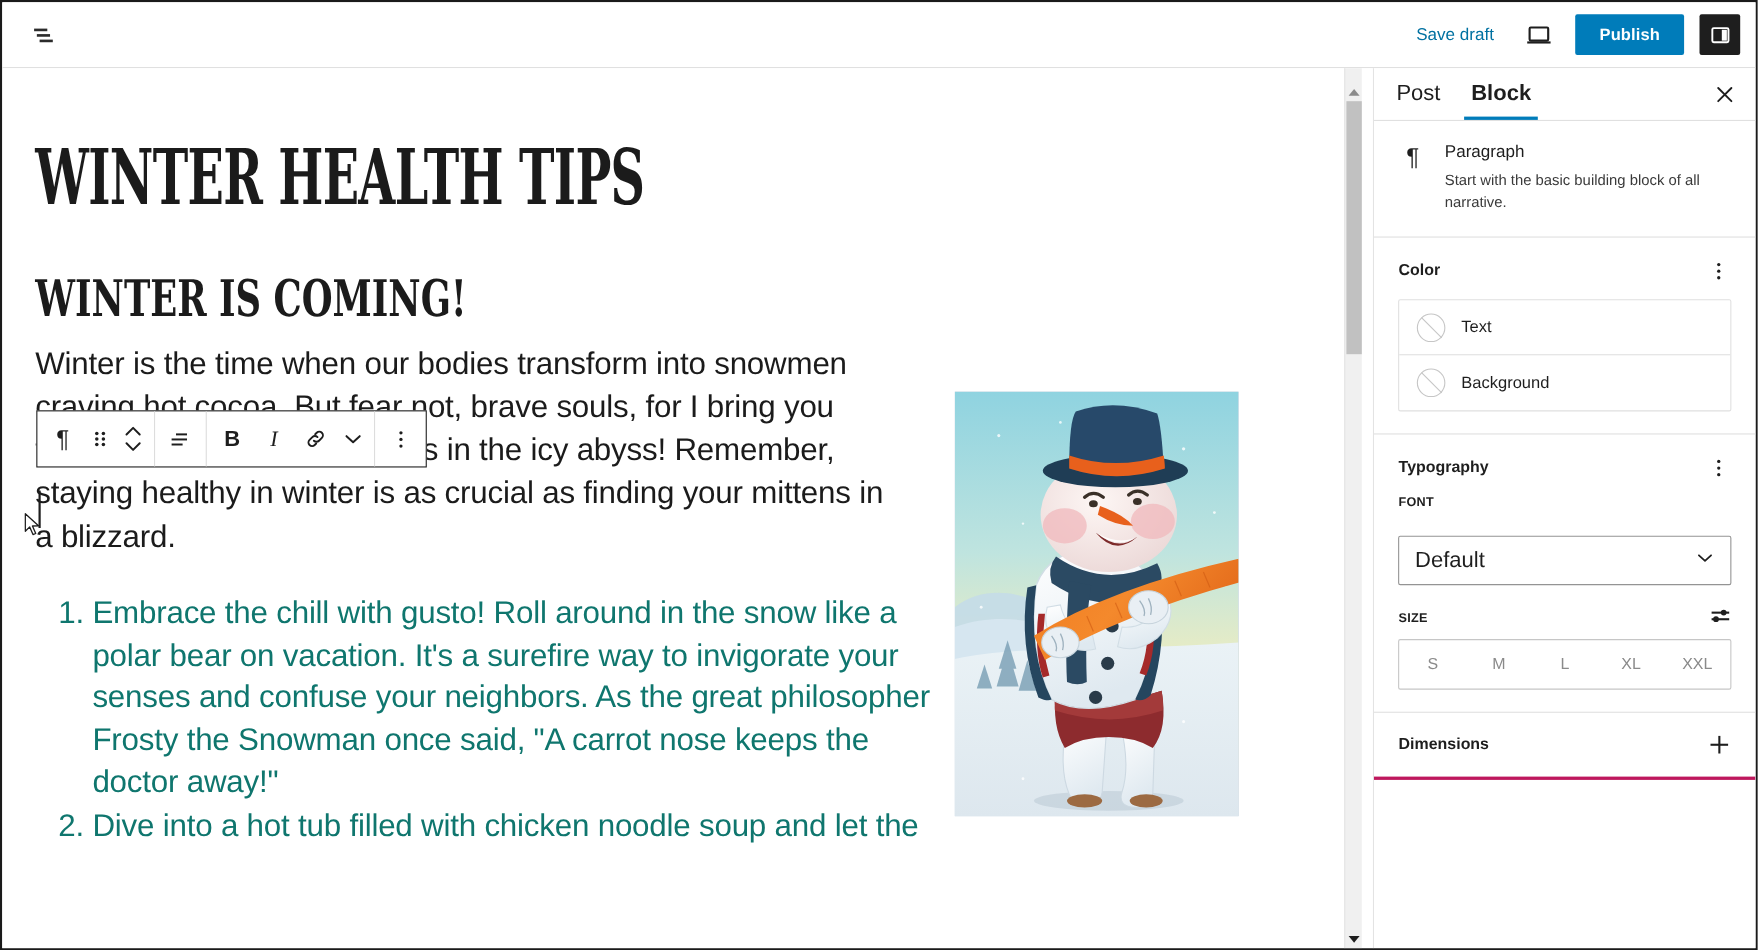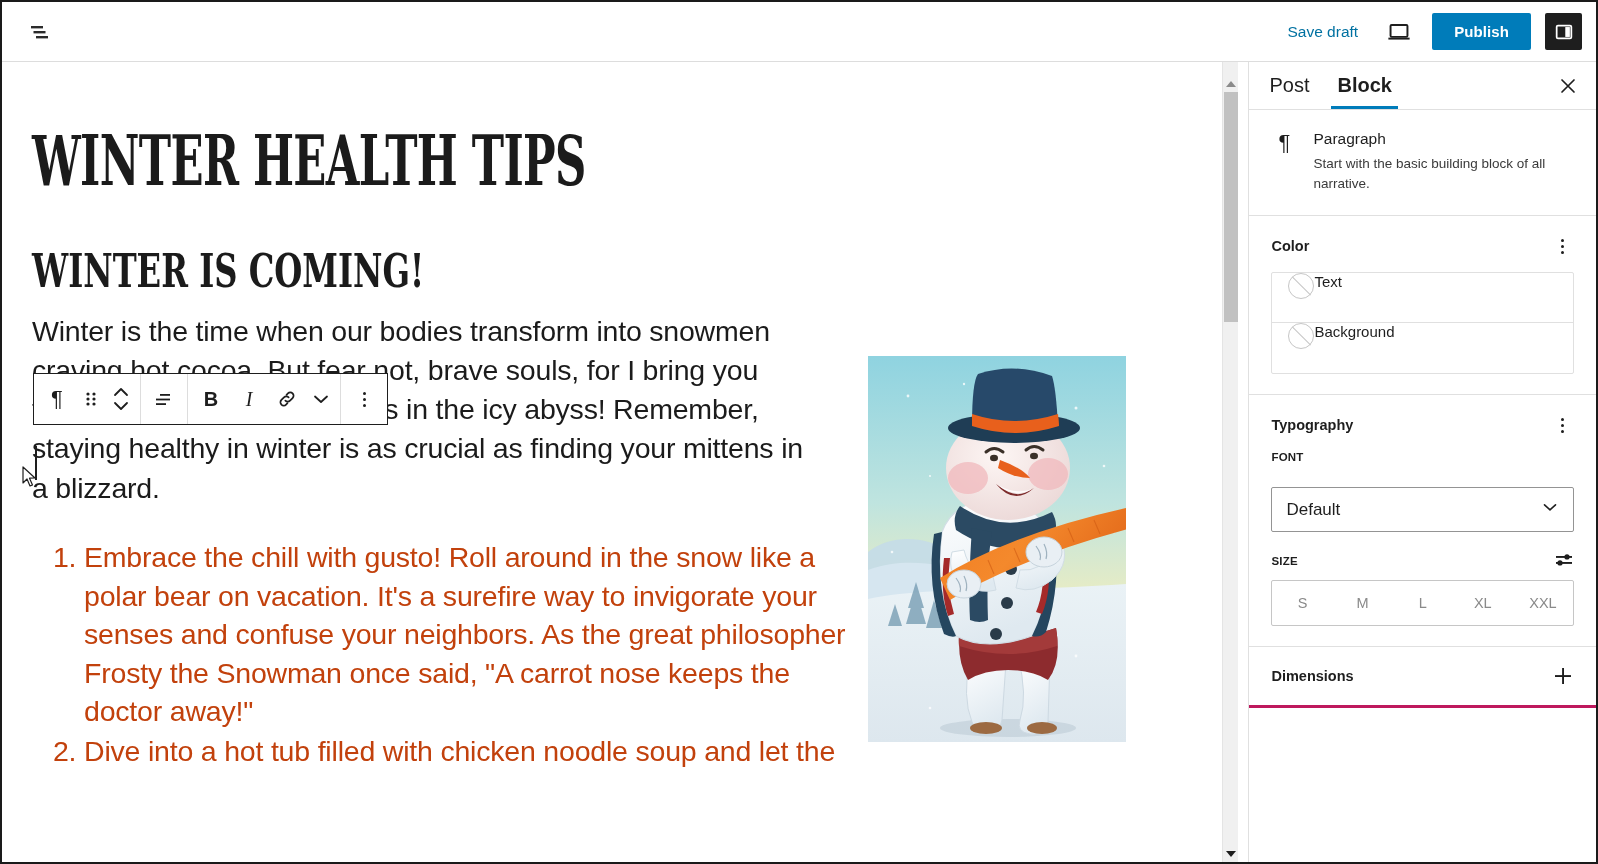"Text" .color-row { align-items: none -> center; gap: none -> 14px }
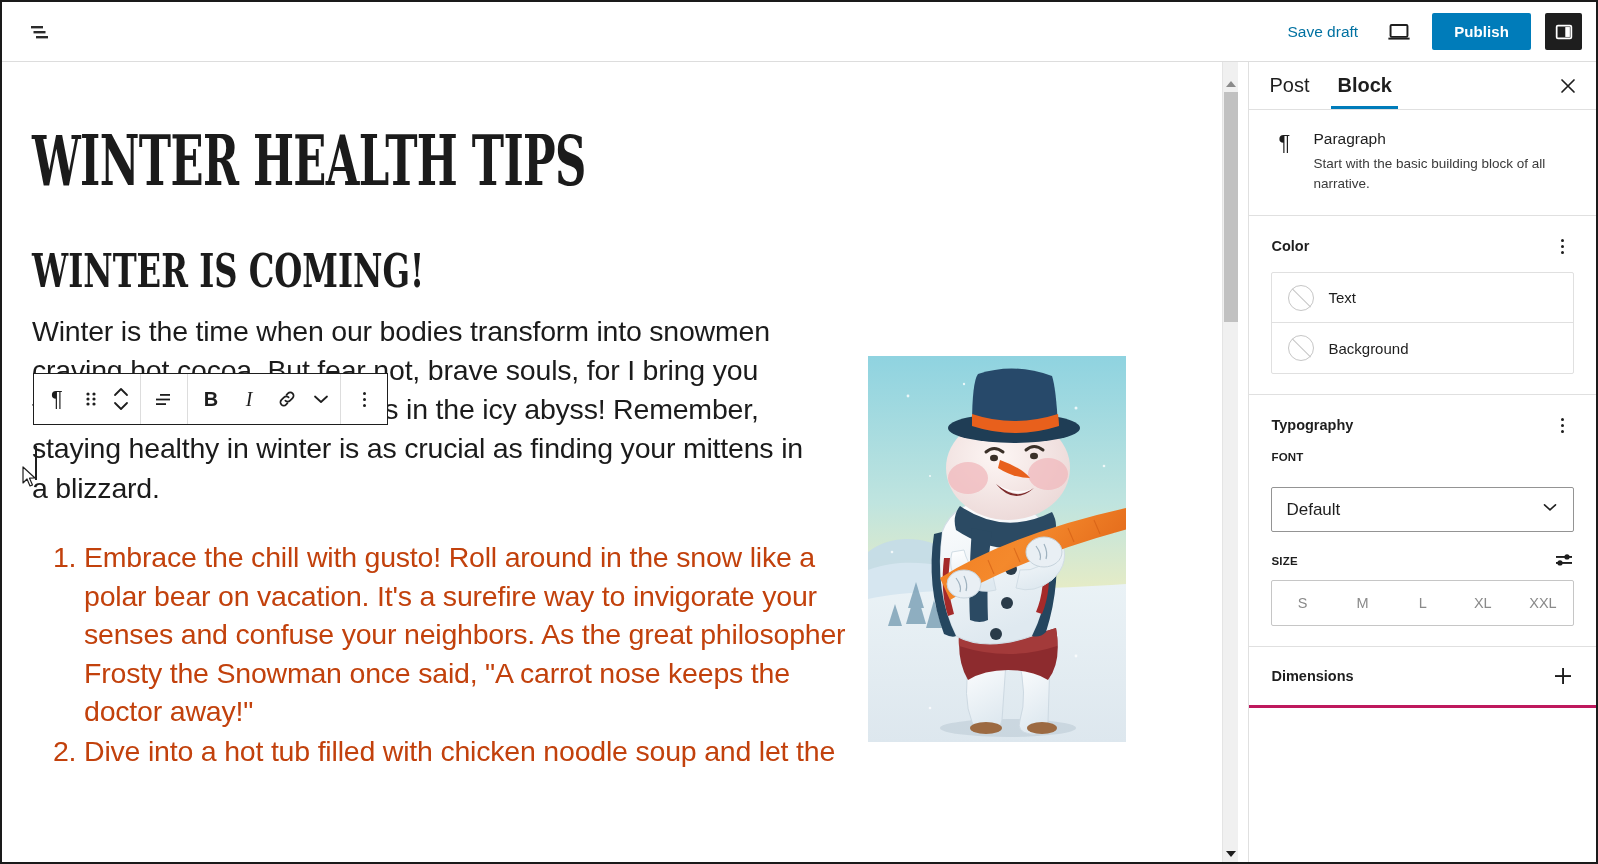"Default" .select-box { font-size: 17px -> 20px }
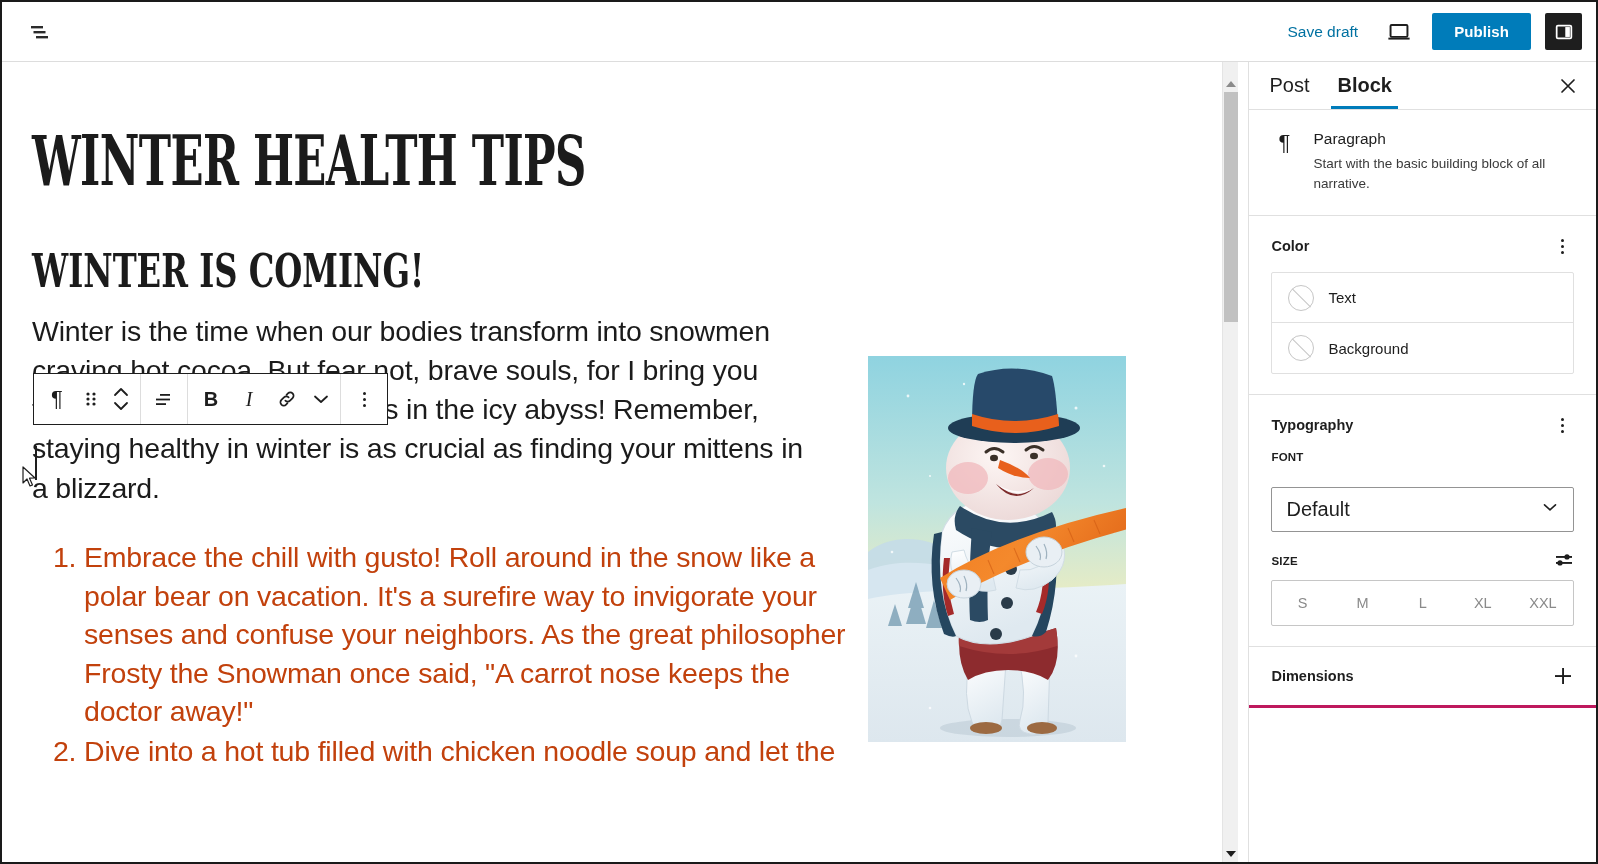"Embrace the chill with gusto!" .tips-list li { color: #c2410c -> #0f766e }
